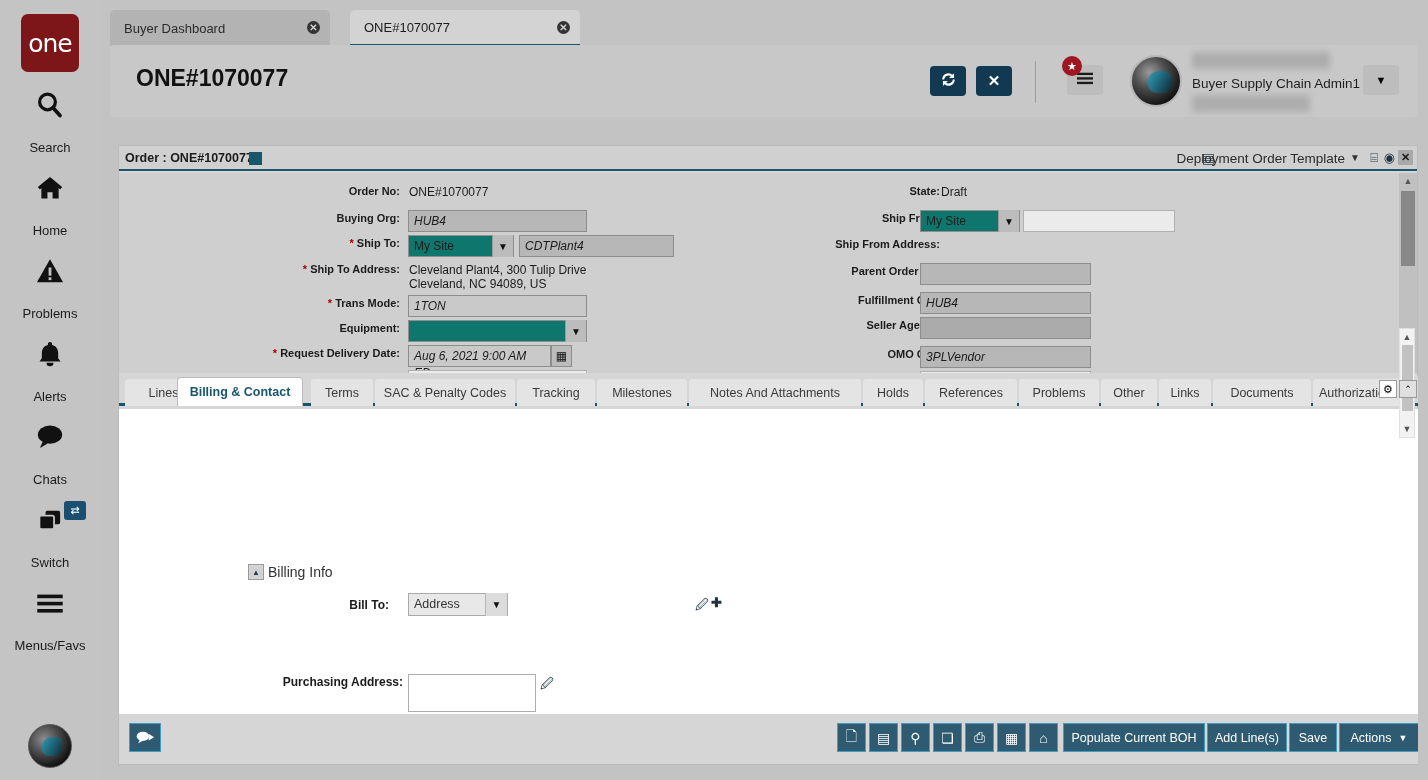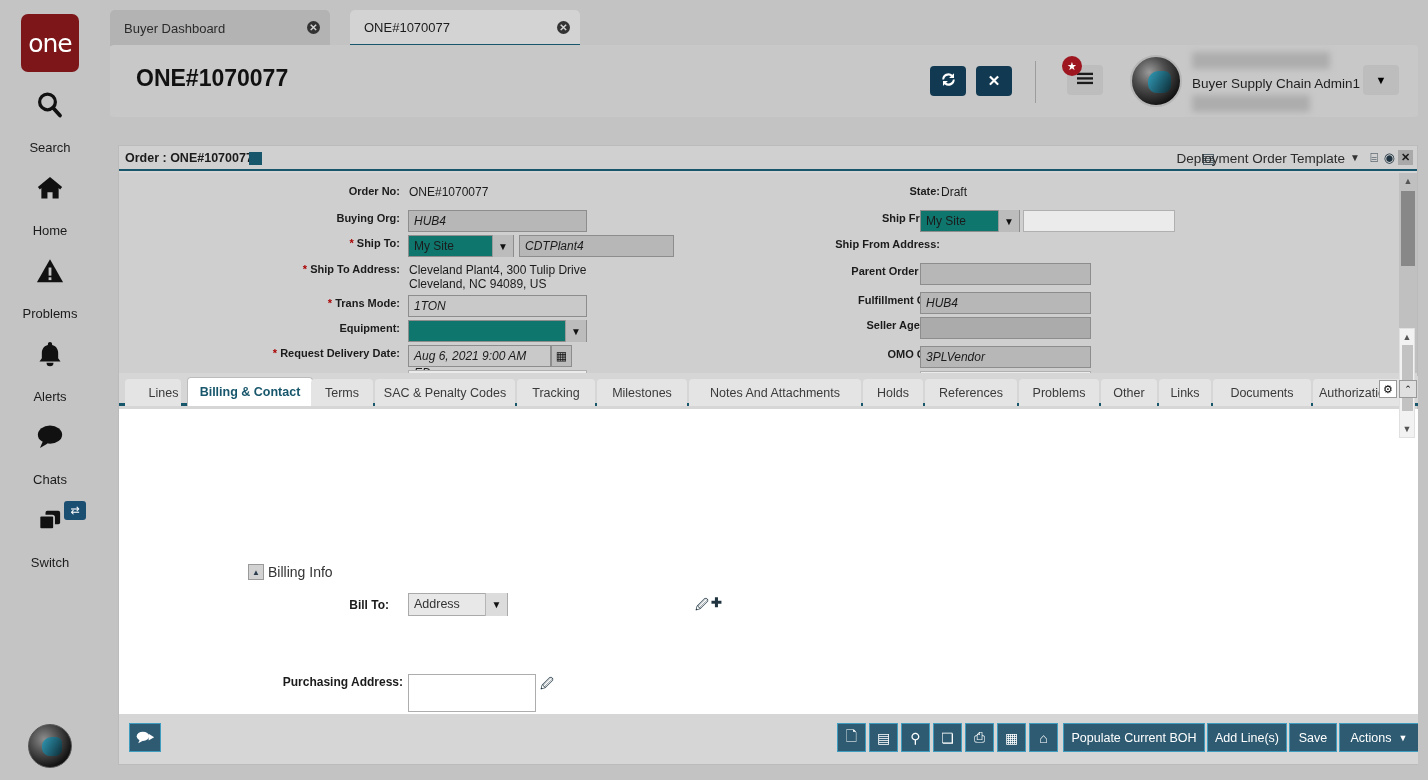"Billing & Contact" div.ttab { left: 68px -> 58px }
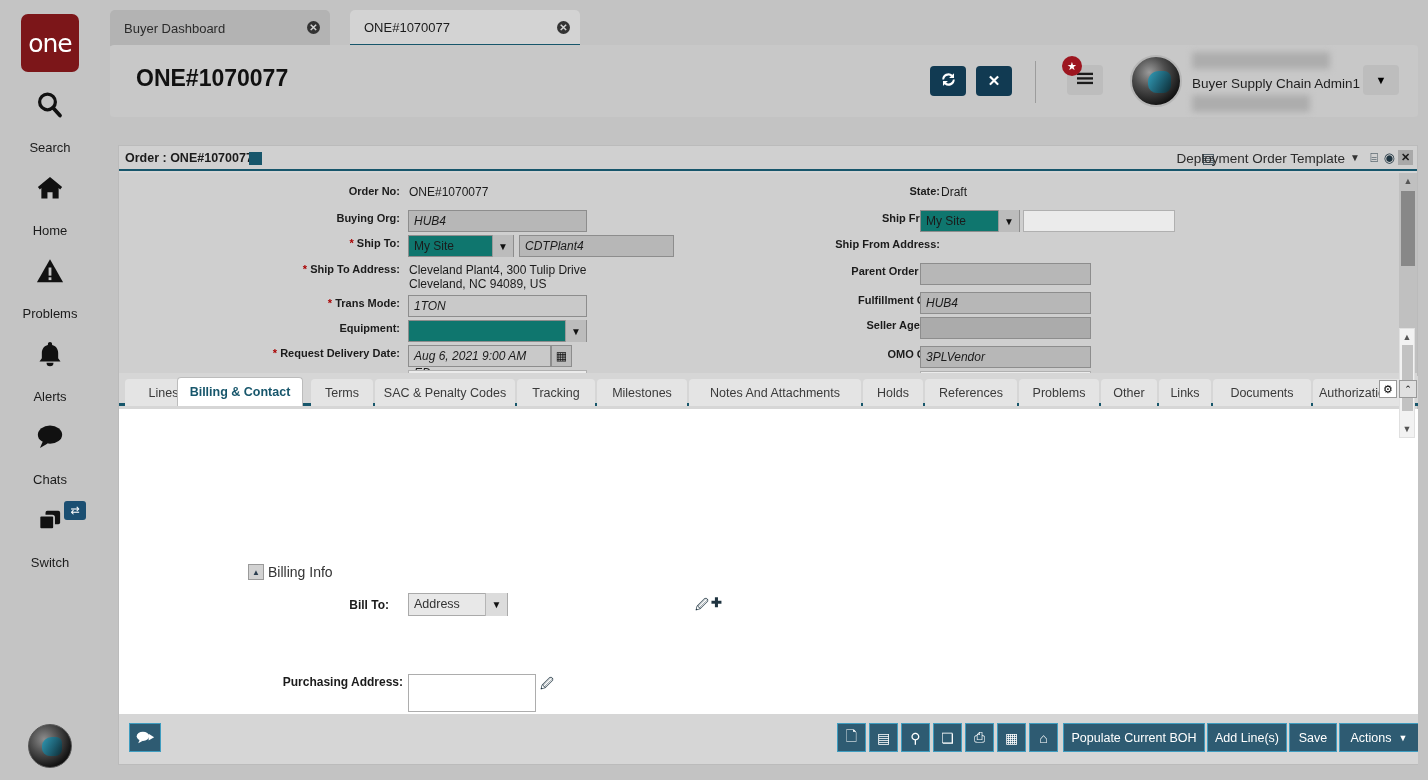"Menus/Favs" div.nav-item { html: none -> <div> <span> <svg> <rect></rect> <rect></rect> <rect></rect> </svg> </span> <span>Menus/Favs</span> </div> }
